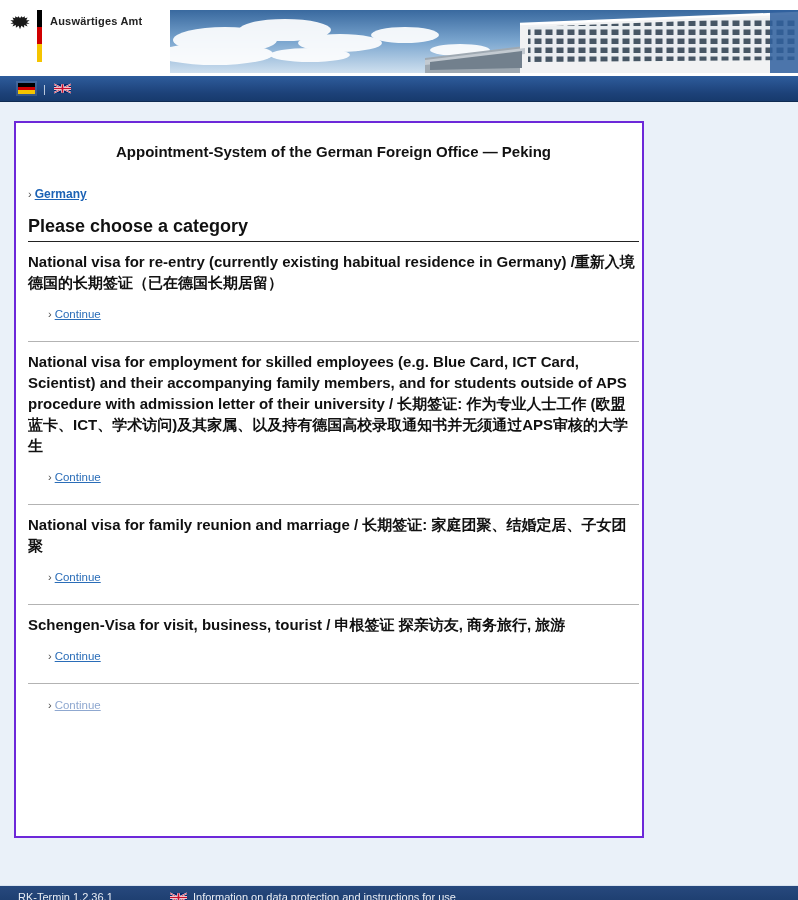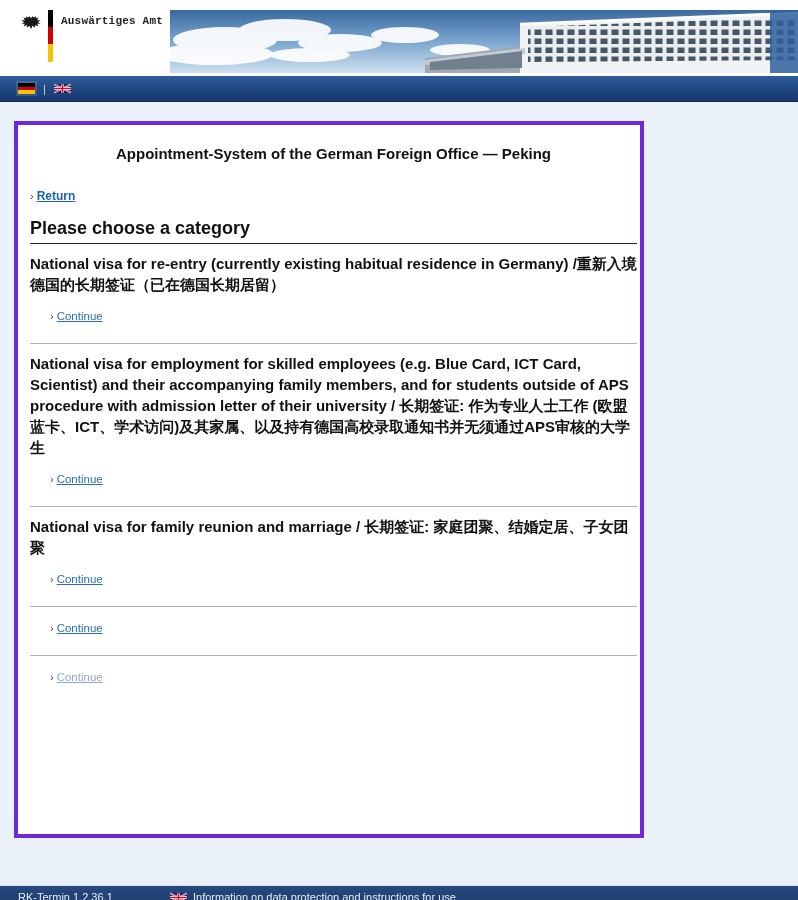"Auswärtiges Amt" .logo { font-family: Liberation Mono, monospace -> none; left: 20px -> 9px }
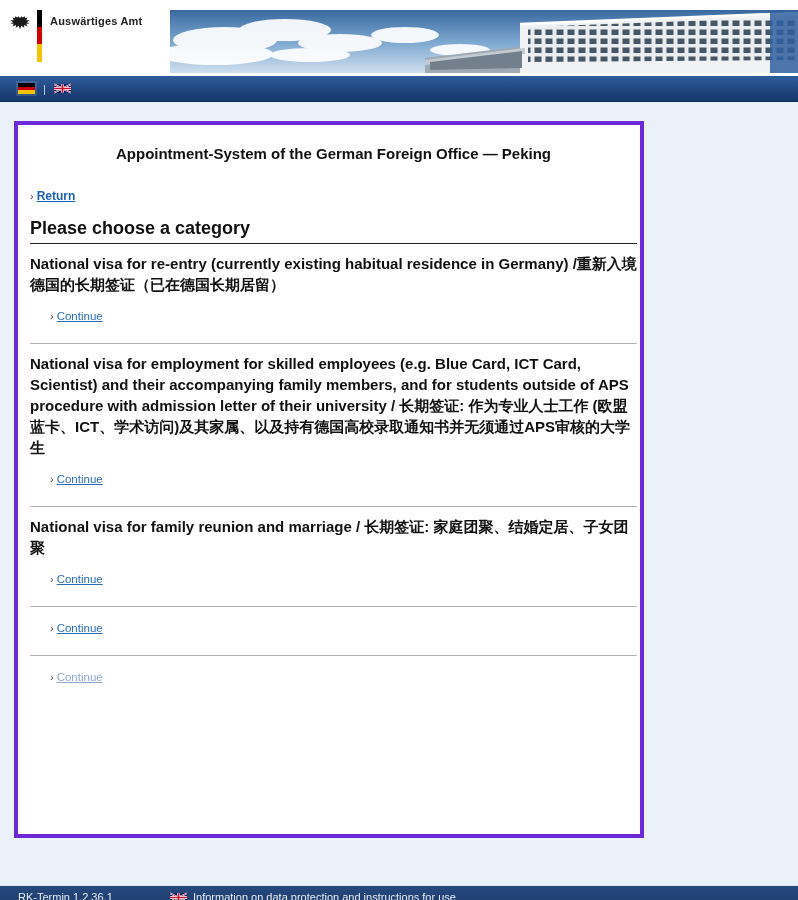"Appointment-System of the German Foreign" .panel { border: 4px solid #6d28d9 -> 2px solid #6d28d9 }
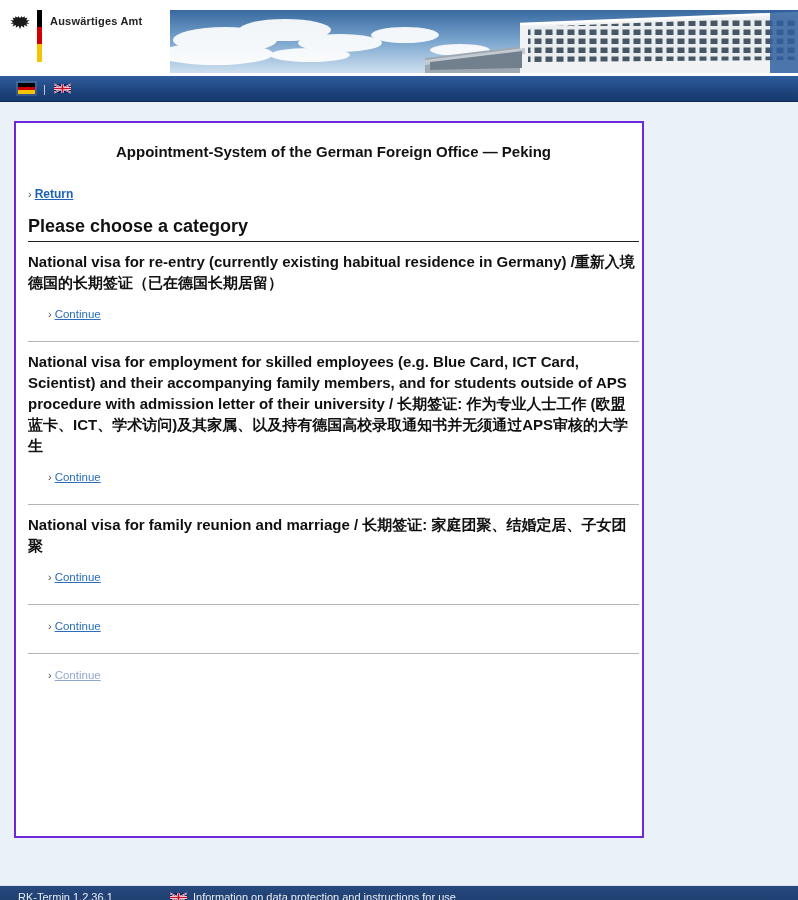"Return" a.return-link { text: Return -> Germany }
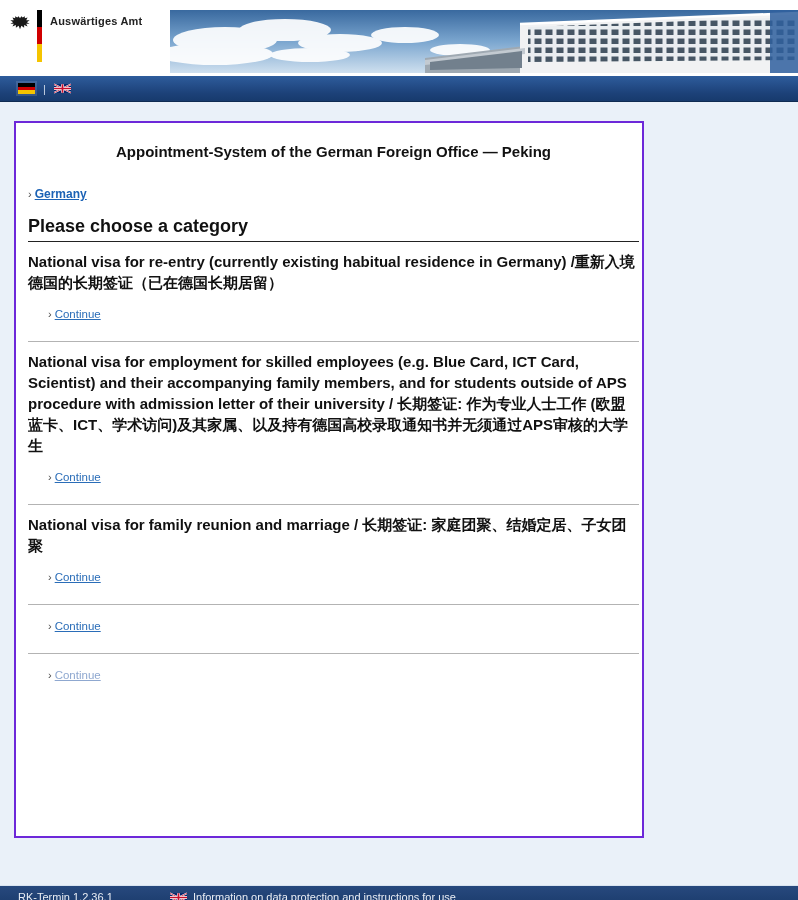"Schengen-Visa for visit, business," div.cat-title { html: none -> <div>Schengen-Visa for visit, business, tourist / 申根签证 探亲访友, 商务旅行, 旅游</div> }
